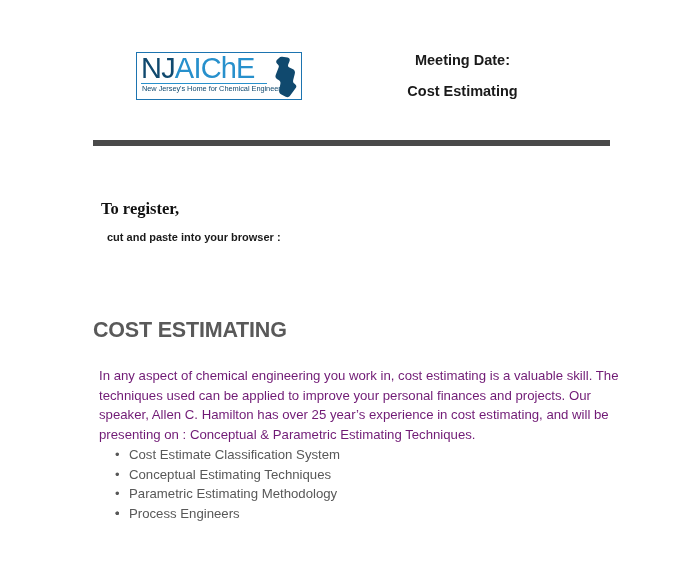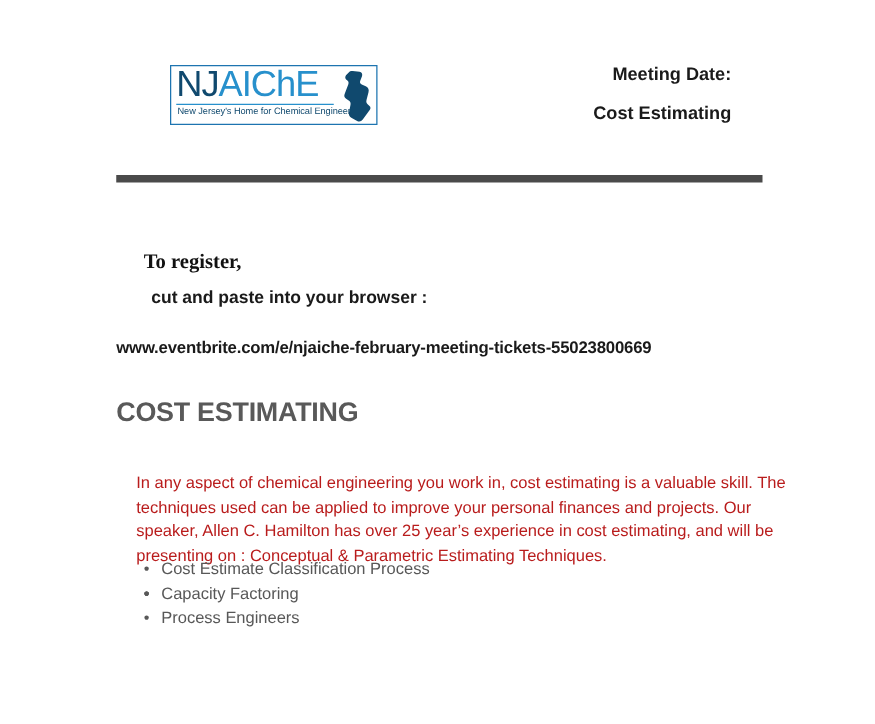"Meeting Date:" .meeting-info .line { text-align: right -> none }
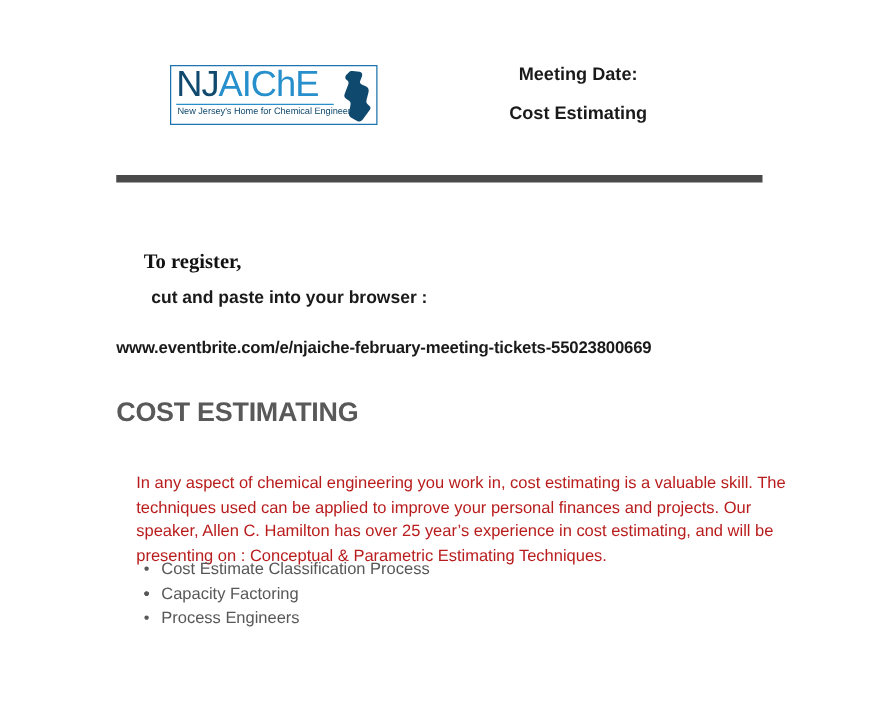"To register," .register { left: 115px -> 101px }
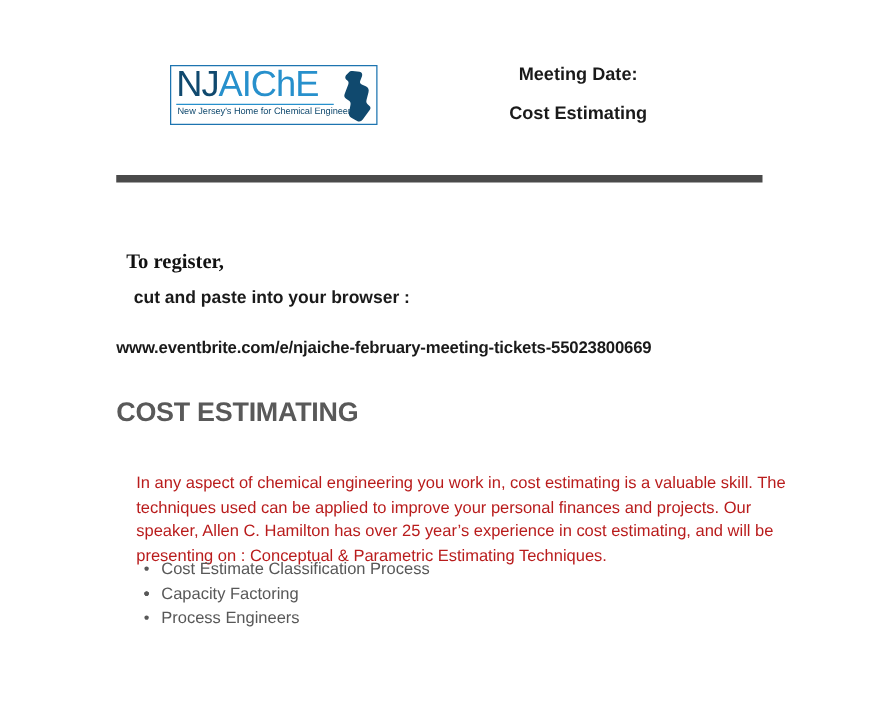"cut and paste into your" .register-line2 { font-size: 14px -> 11px }
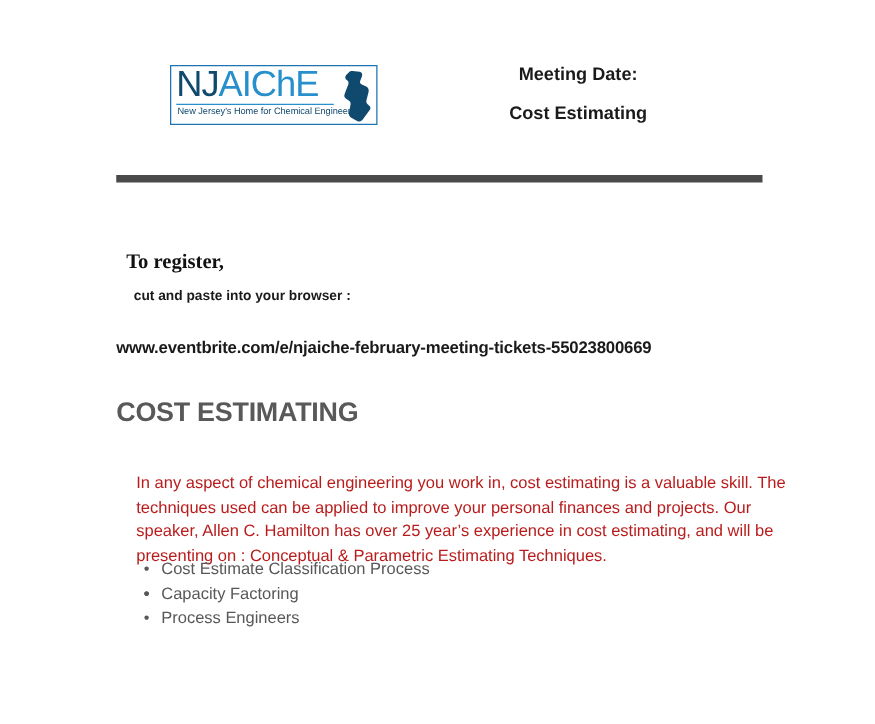"www.eventbrite.com/e/njaiche-february-me" div.url-line { html: <div>www.eventbrite.com/e/njaiche-february-meeting-tickets-55023800669</div> -> none }
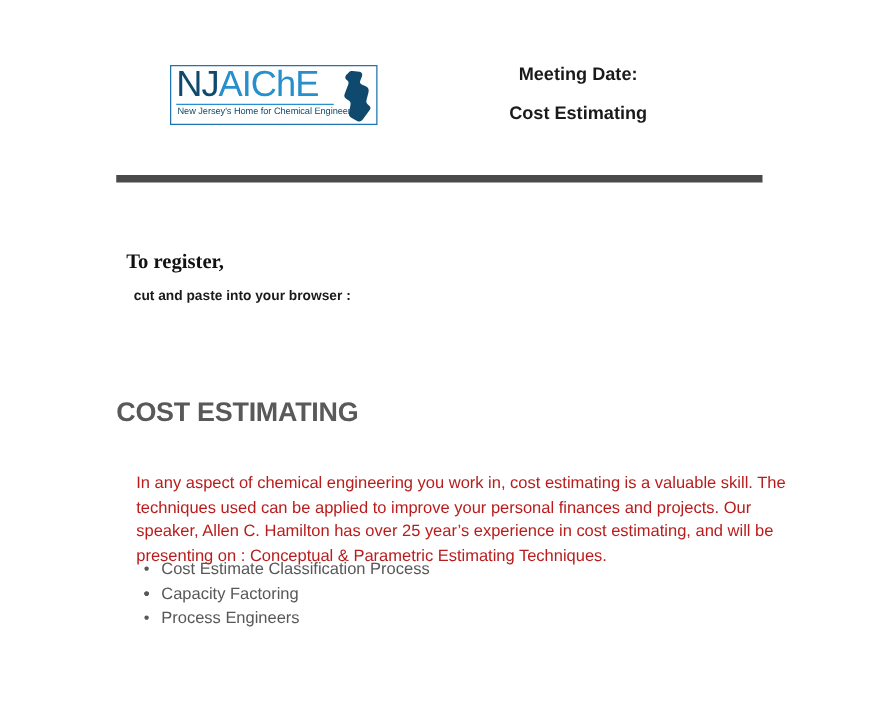"In any aspect of chemical" .body-copy { color: #b91c1c -> #701a75; margin: 16px -> 6px }
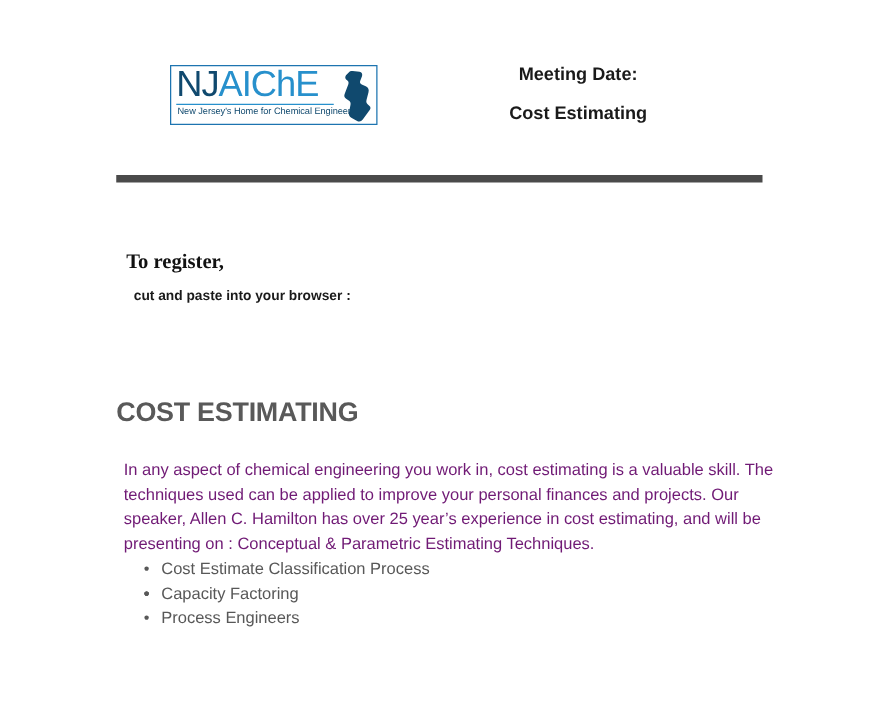"Cost Estimate Classification Process" span { text: Process -> System }
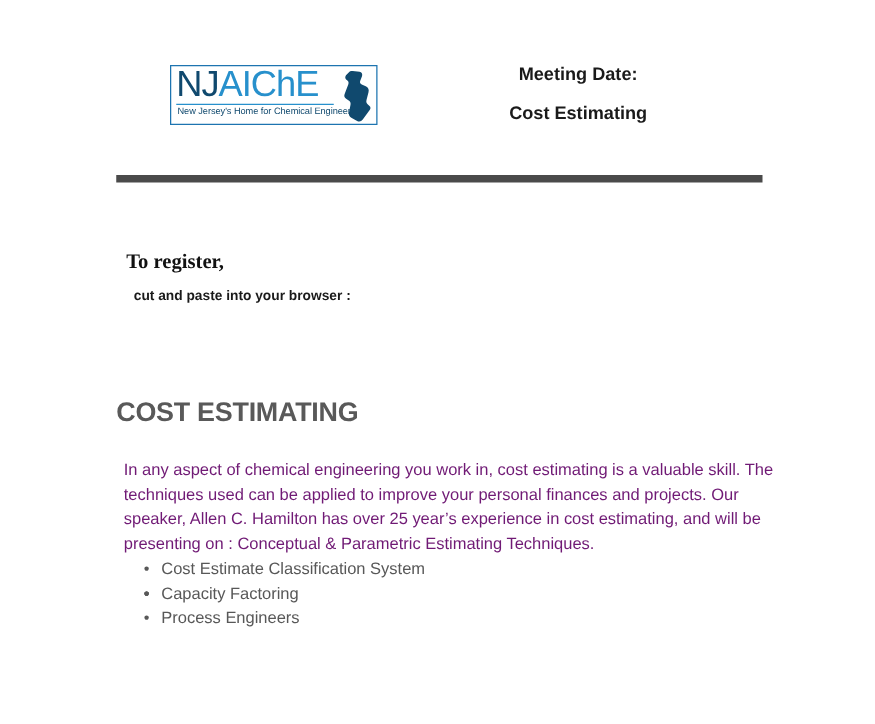"Conceptual Estimating Techniques" span { html: none -> <span>Conceptual Estimating Techniques</span> }
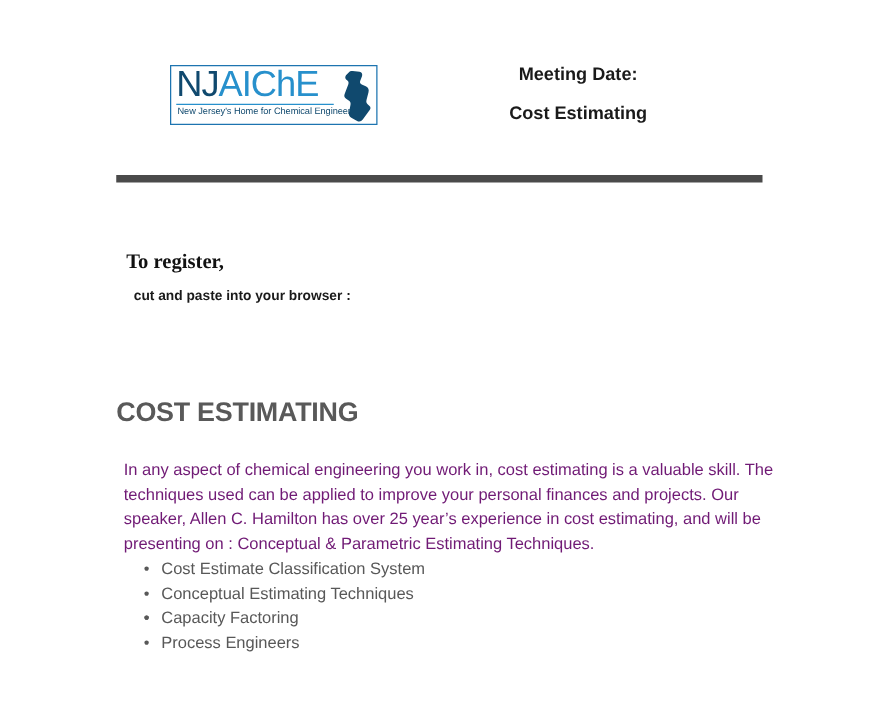"Parametric Estimating Methodology" span { html: none -> <span>Parametric Estimating Methodology</span> }
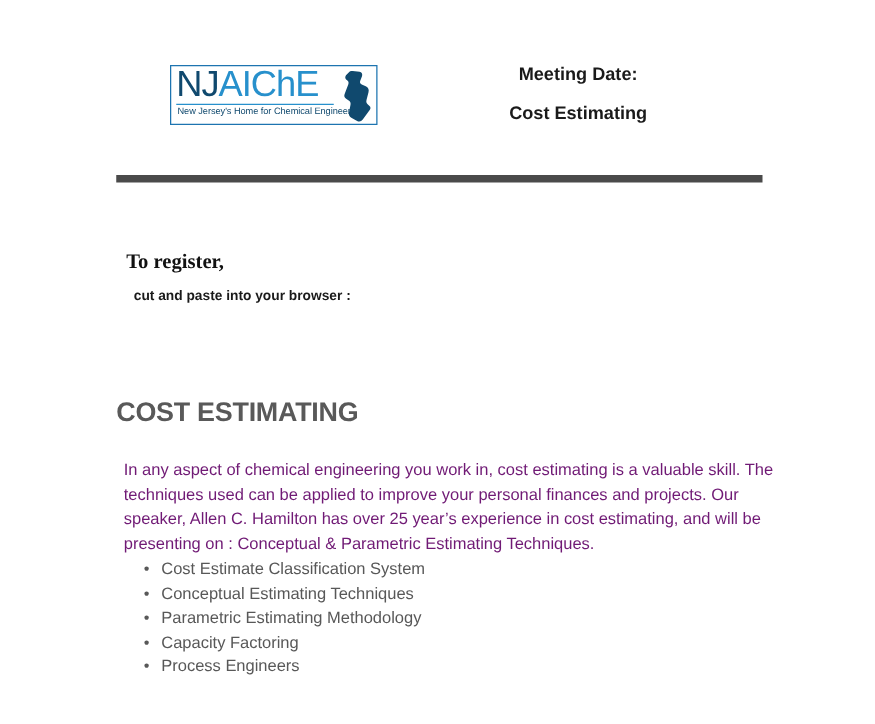"Capacity Factoring" span { html: <span>Capacity Factoring</span> -> none }
